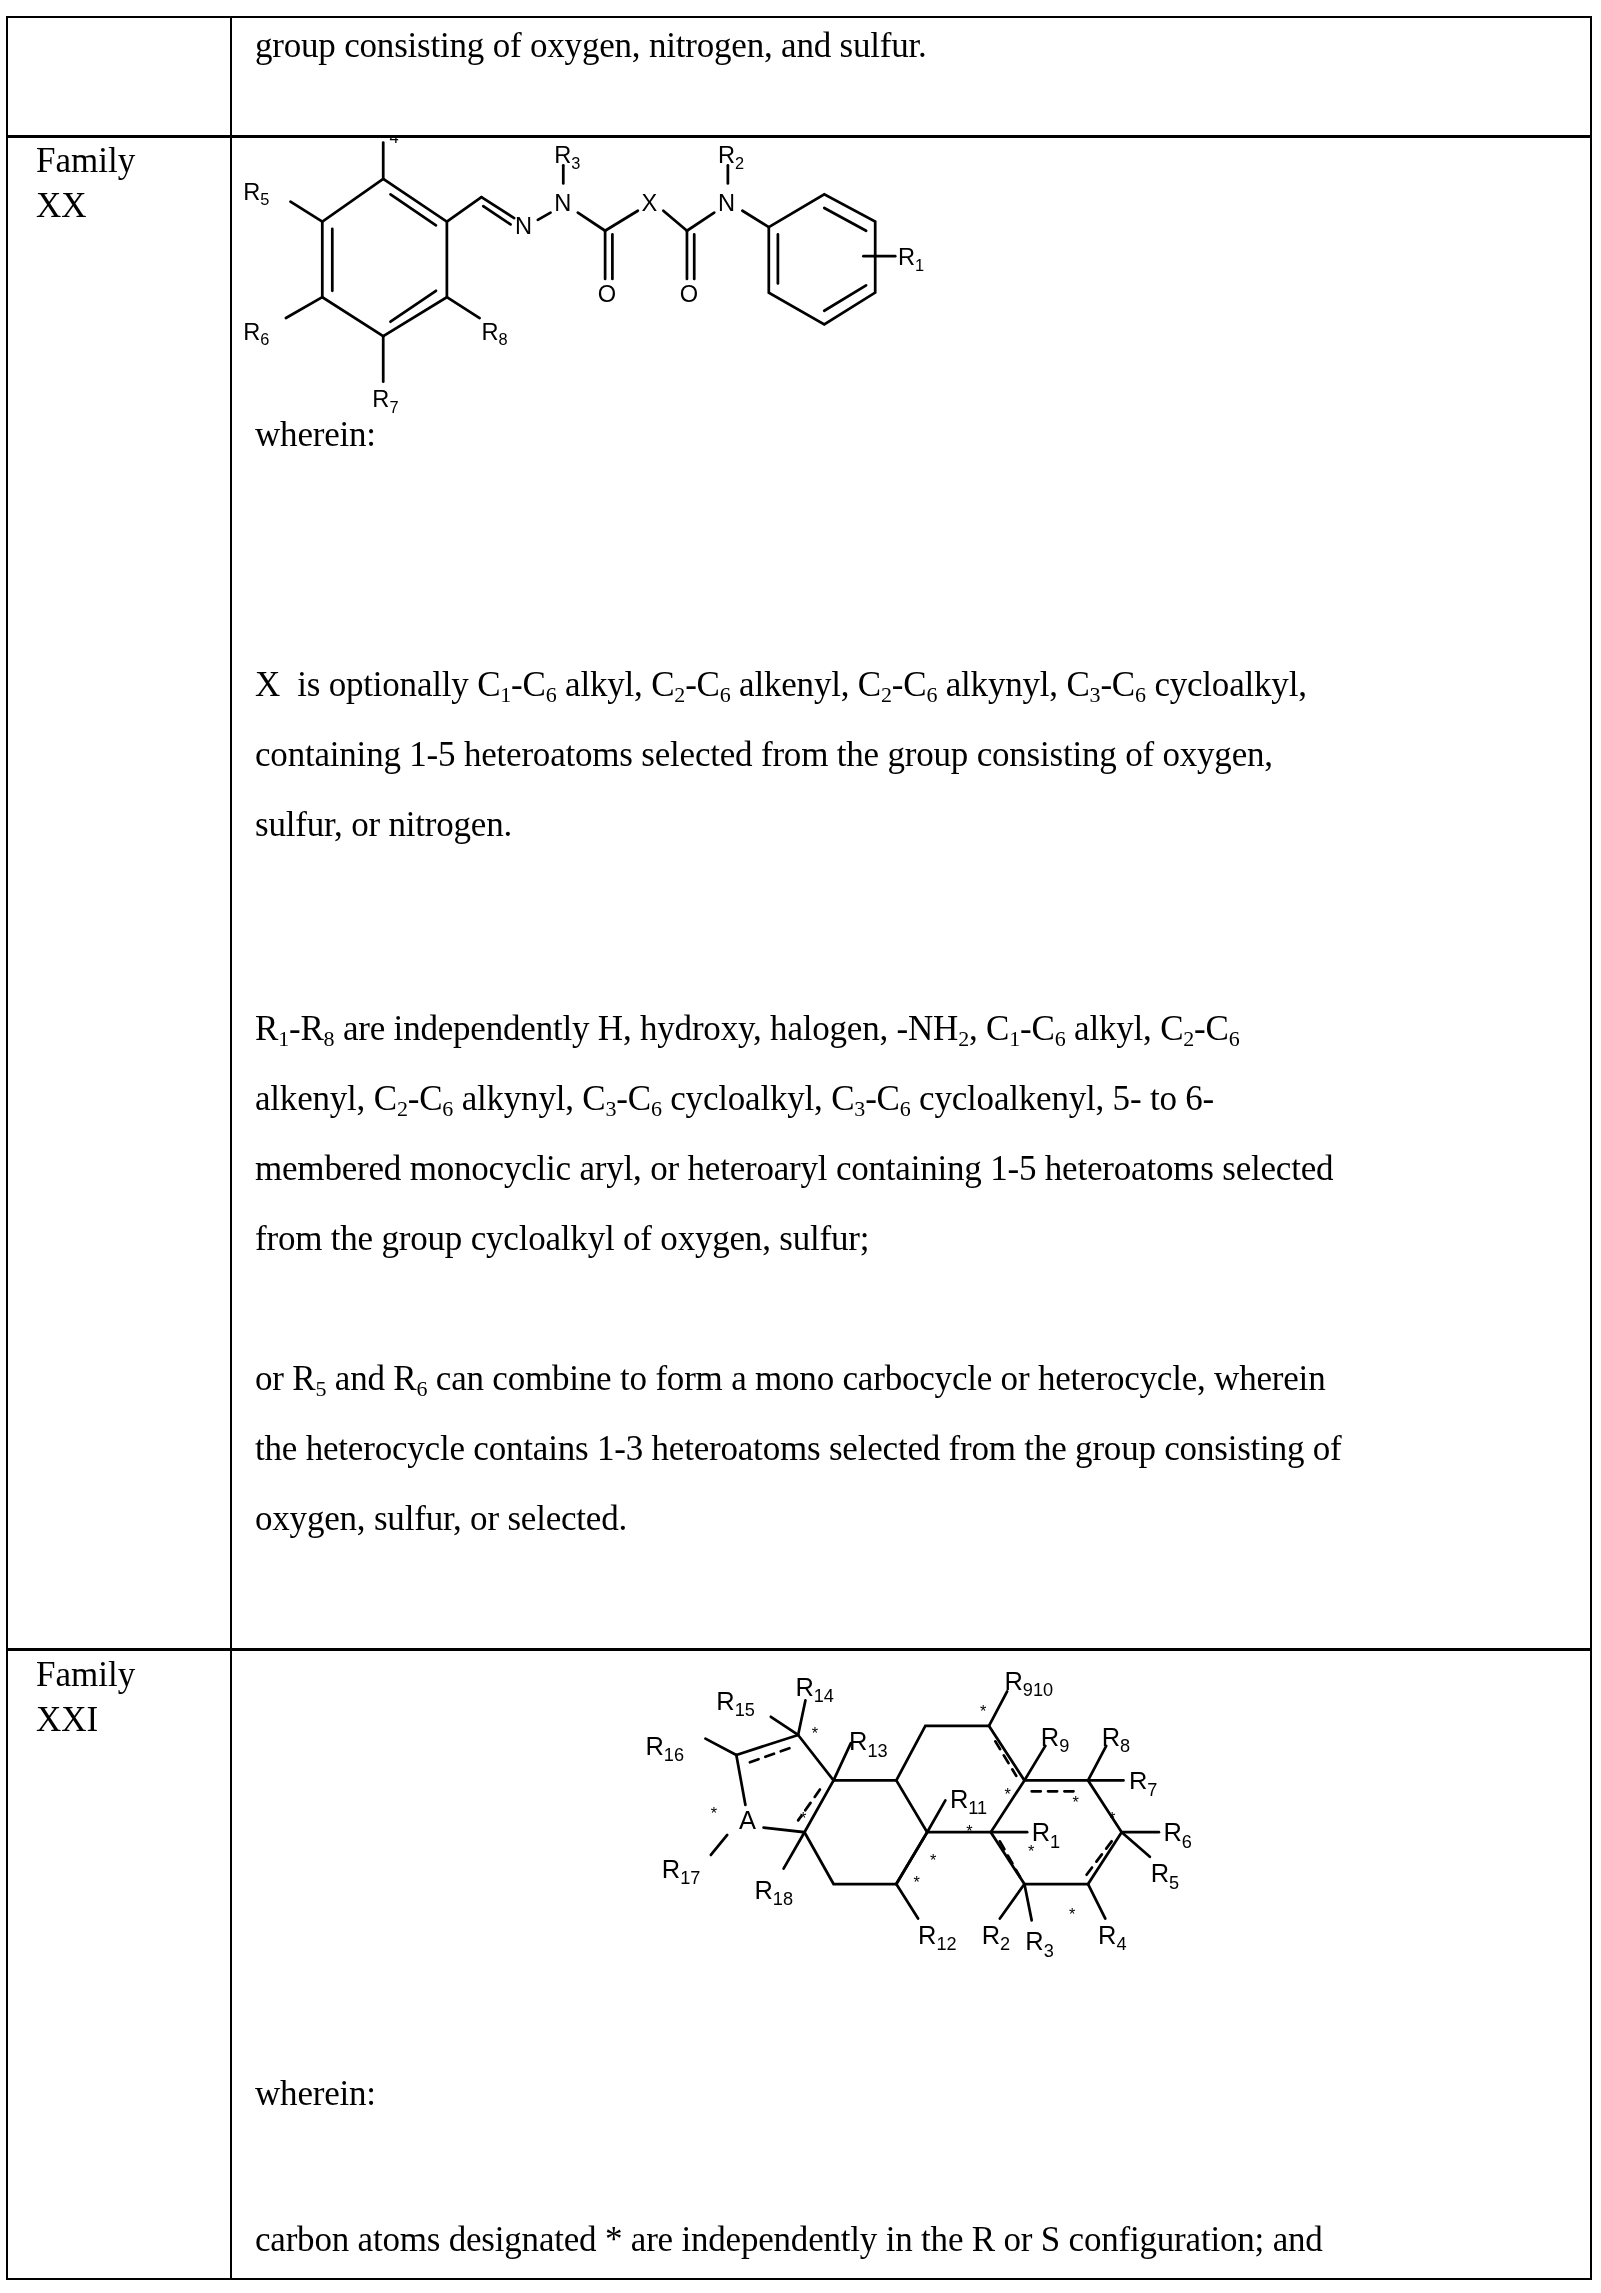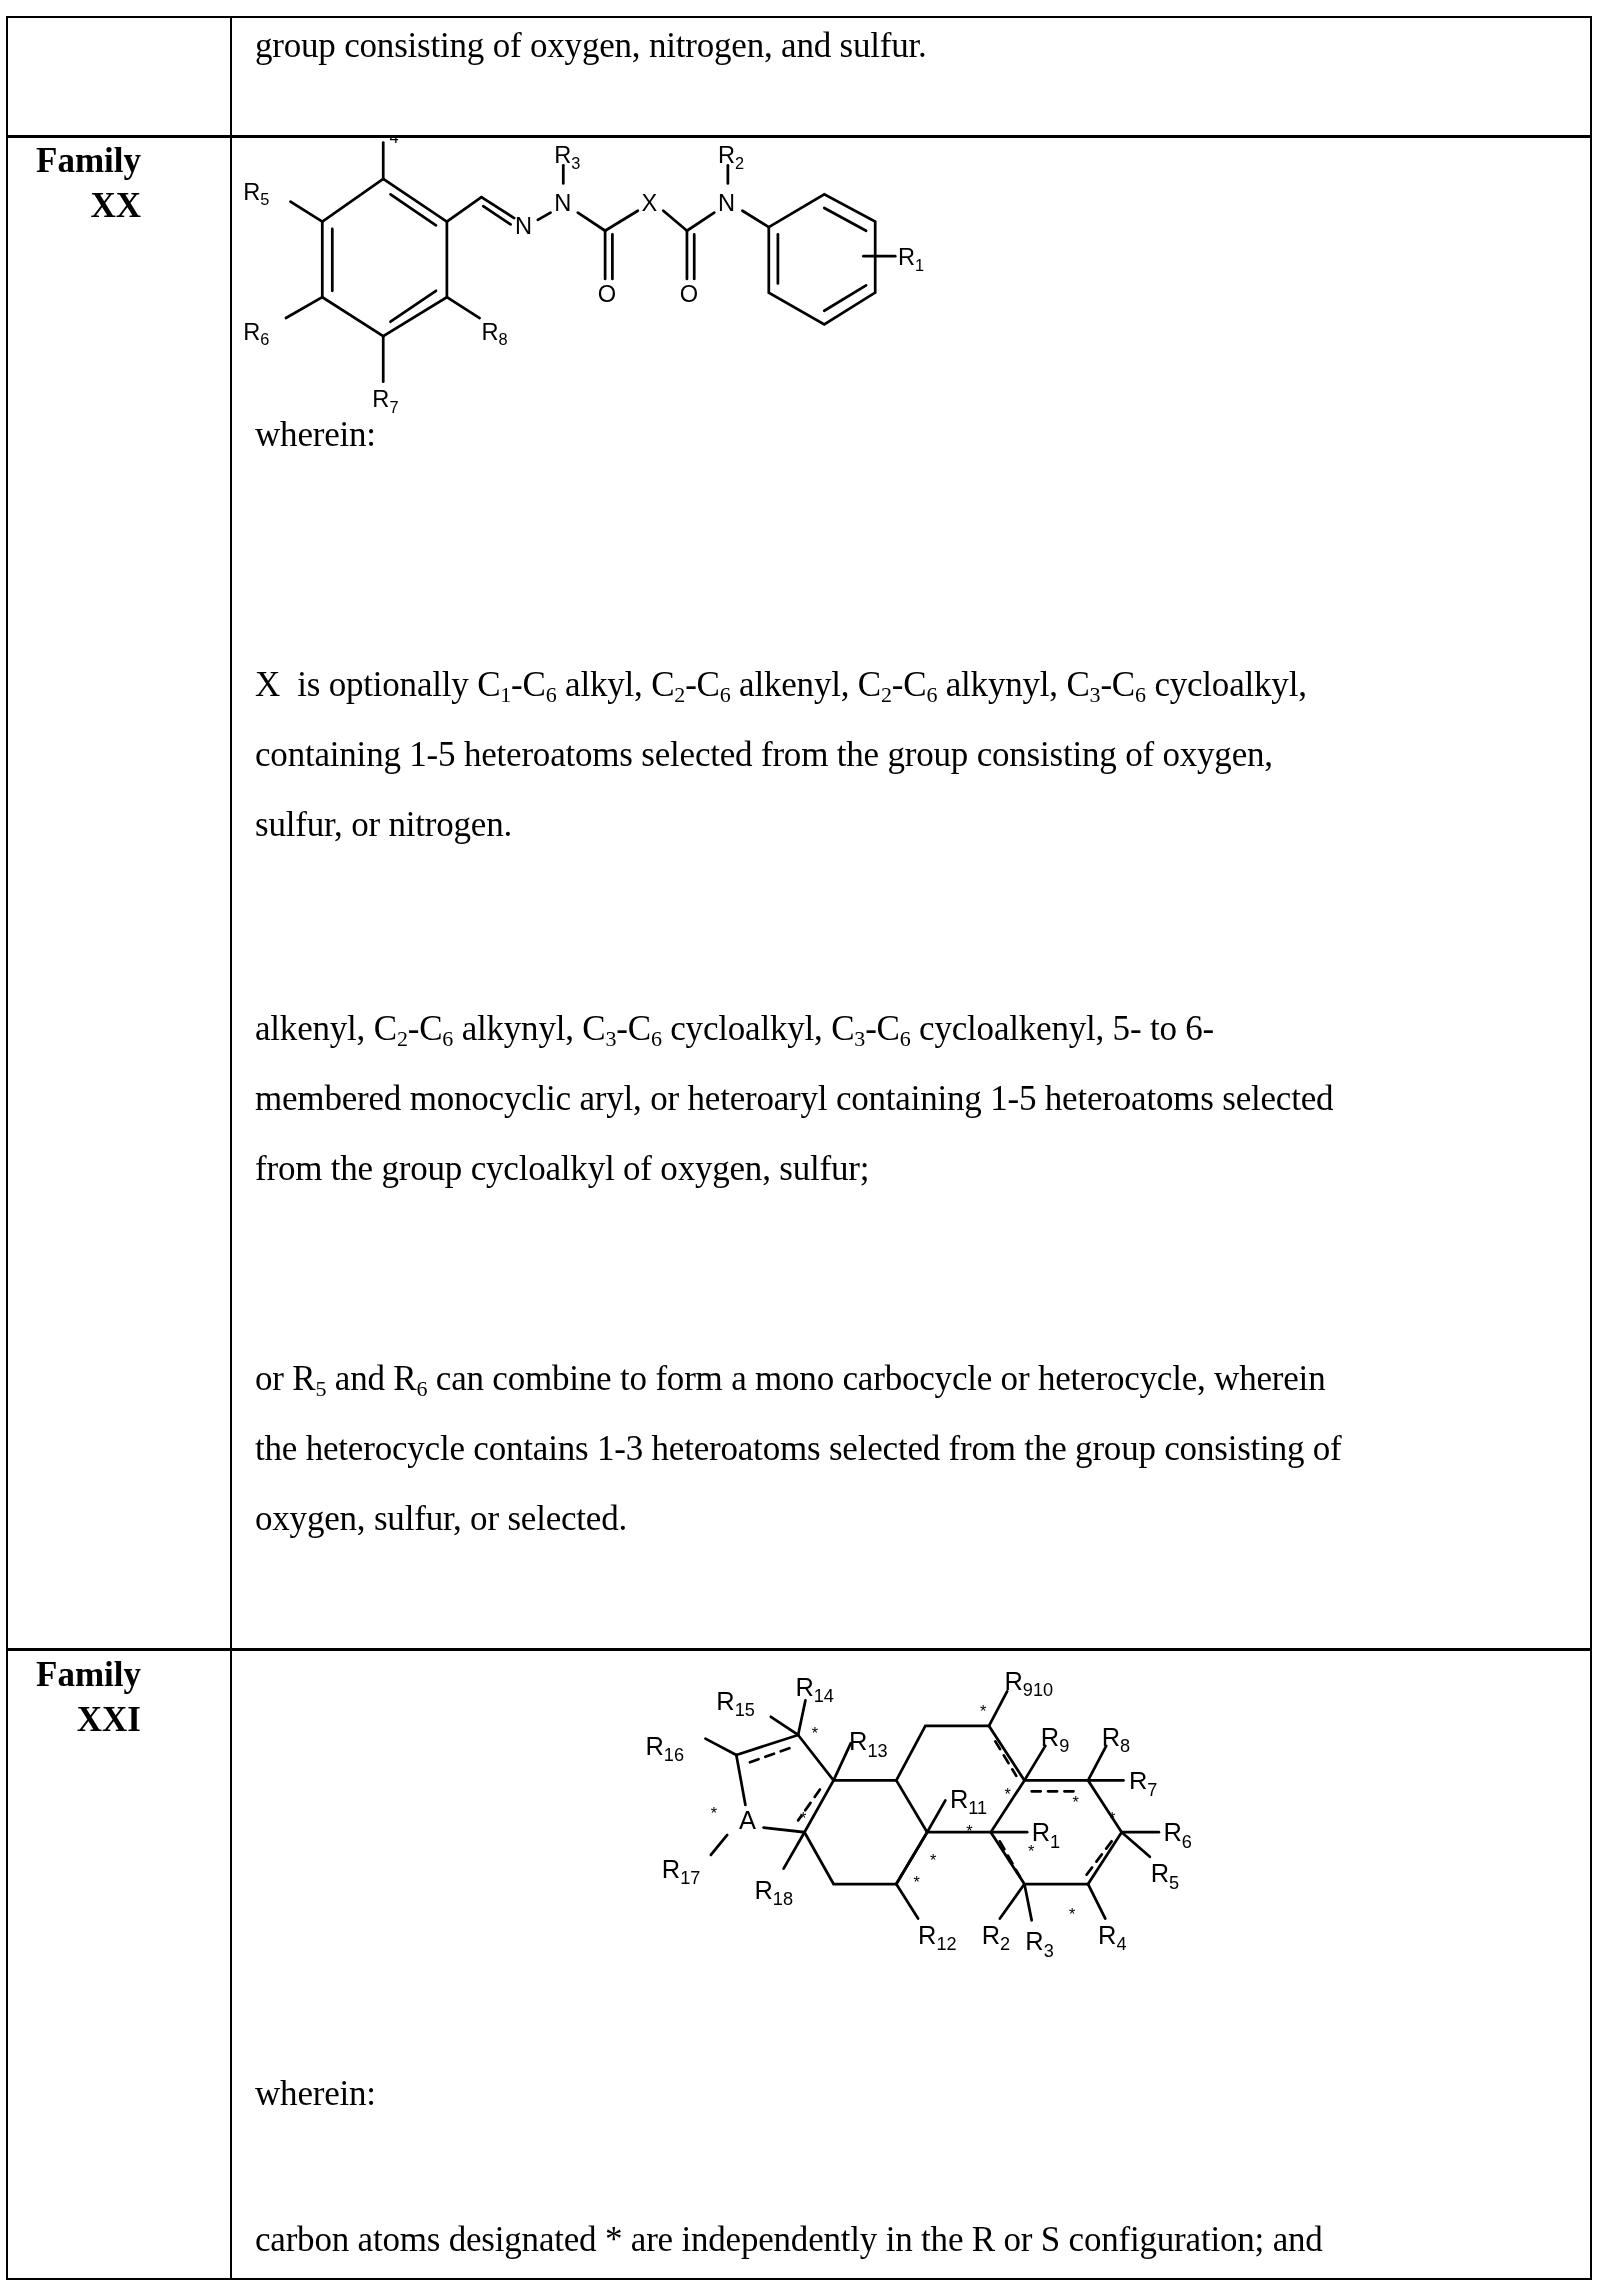"Family" .label { font-weight: bold -> normal; text-align: right -> none }
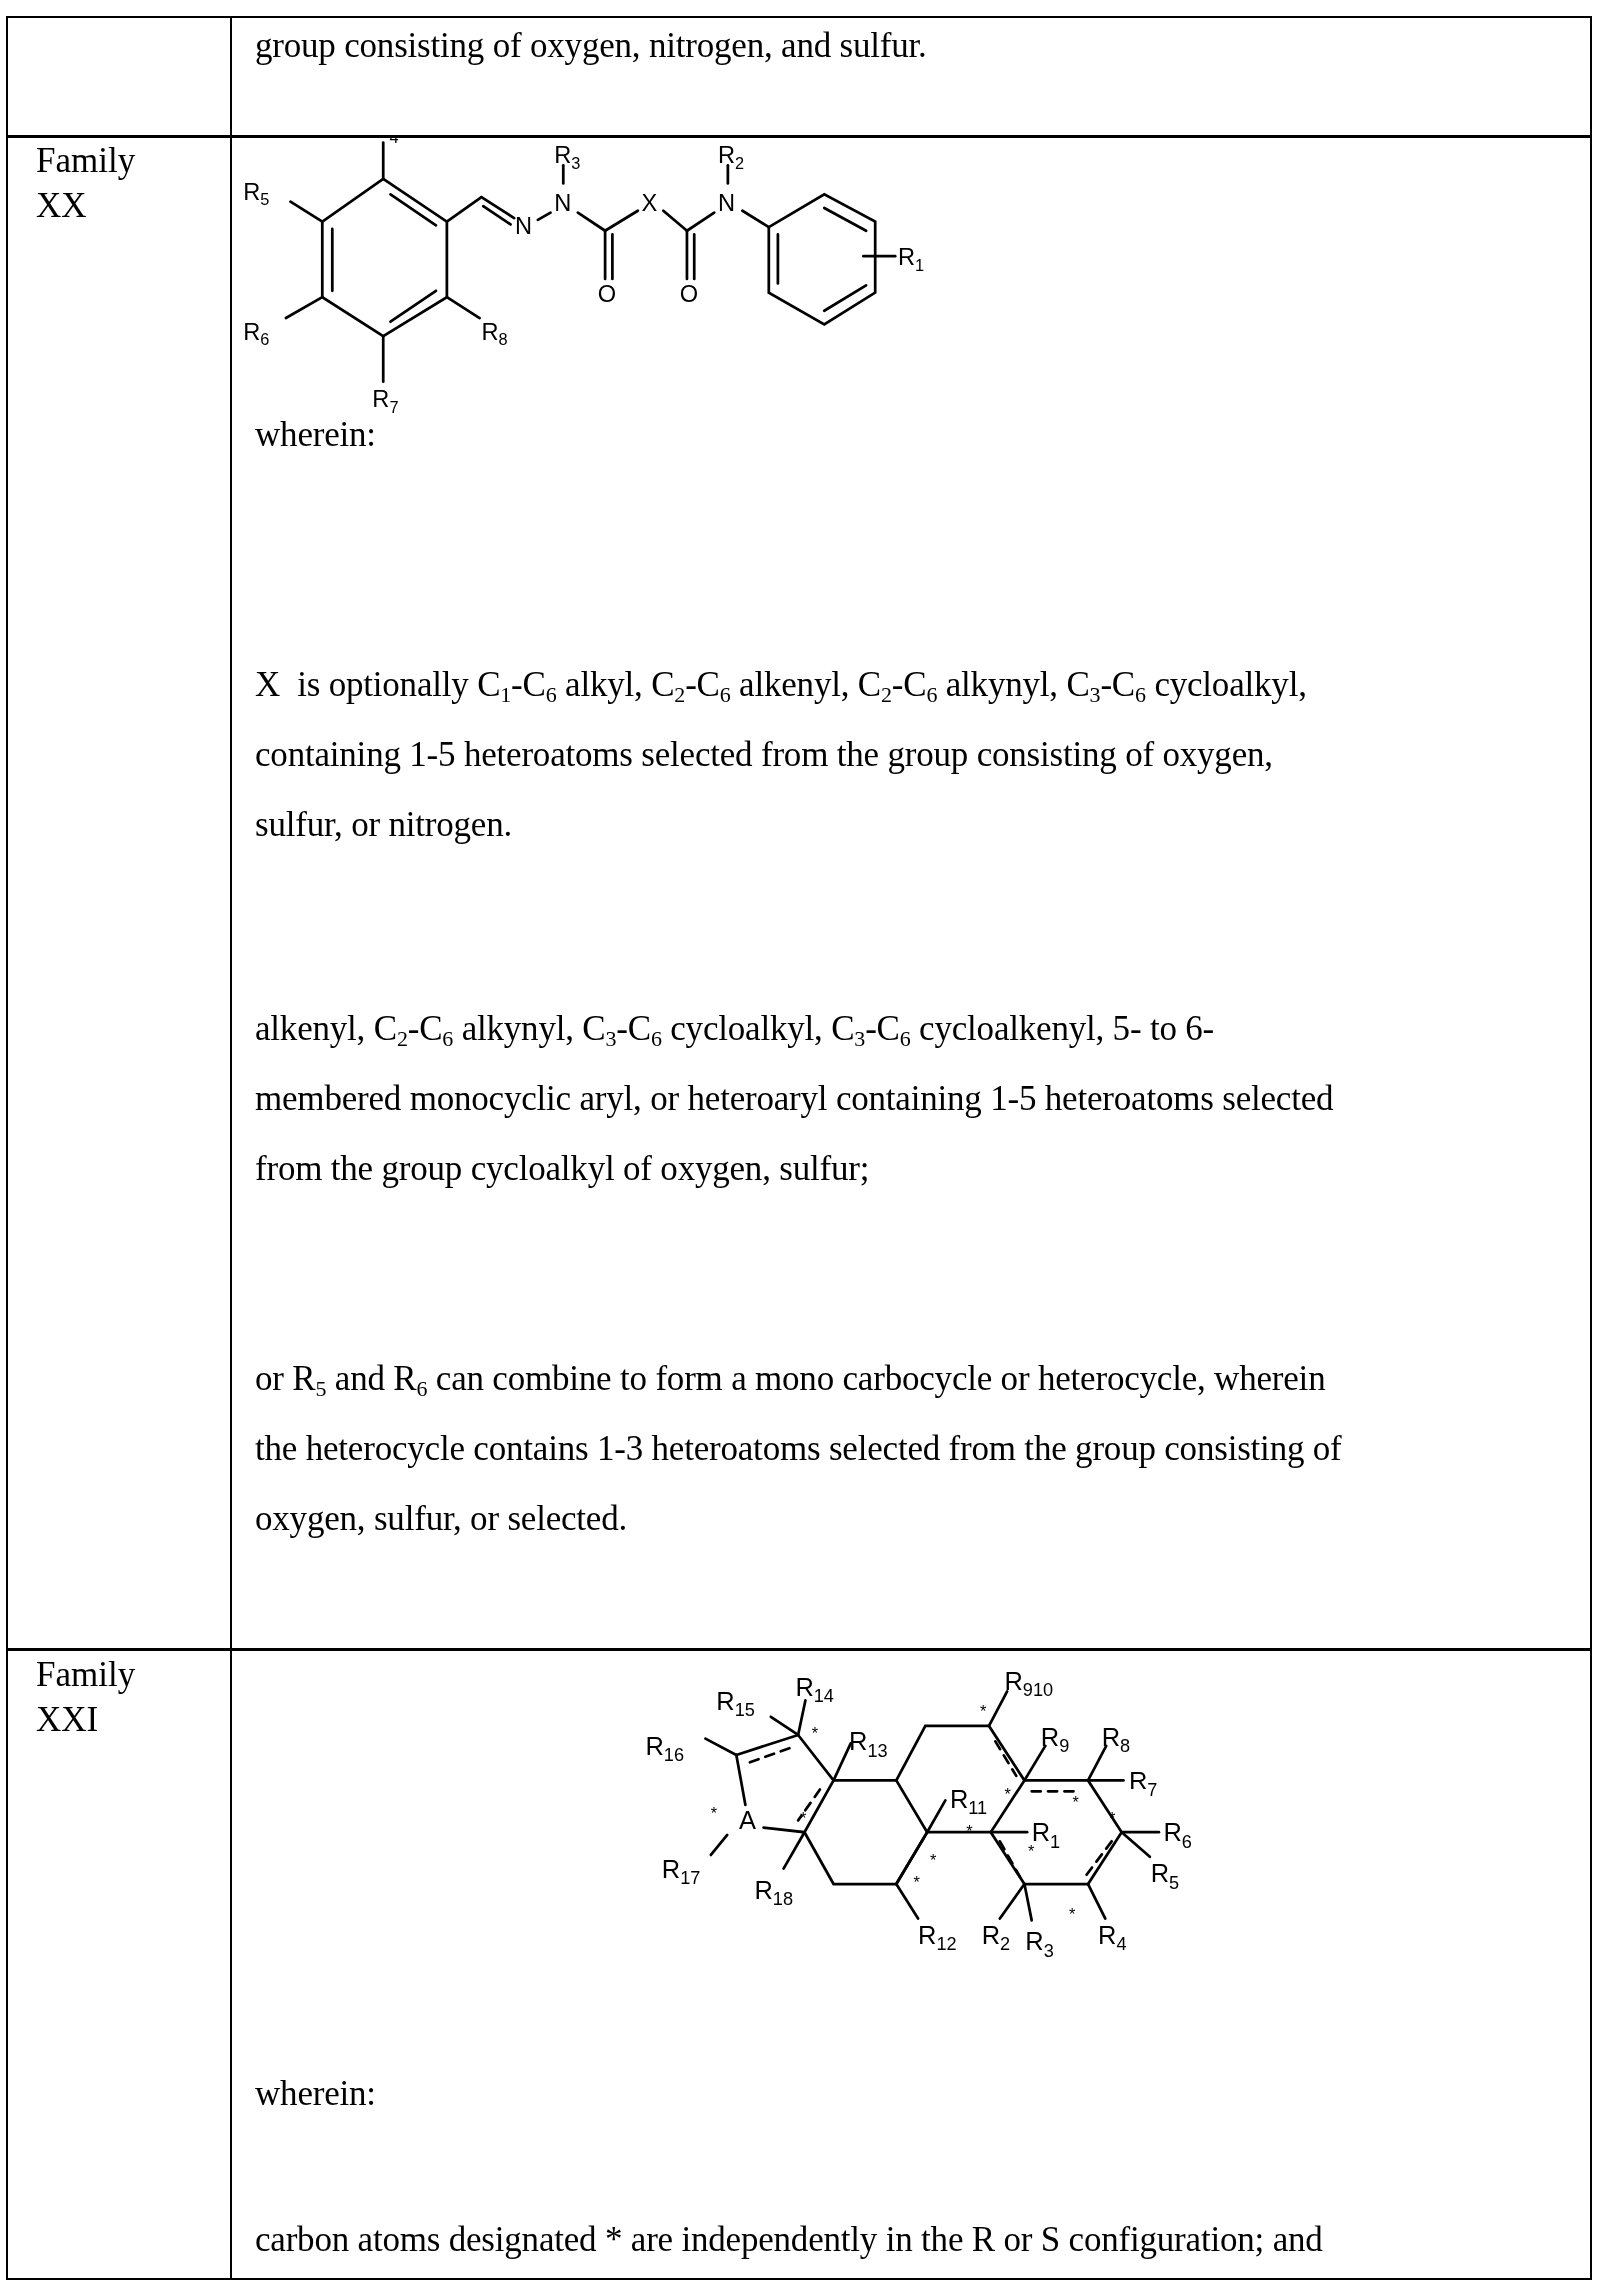"R1-R8 are independently H, hydroxy," p { html: none -> <p>R<sub>1</sub>-R<sub>8</sub> are independently H, hydroxy, halogen, -NH<sub>2</sub>, C<sub>1</sub>-C<sub>6</sub> alkyl, C<sub>2</sub>-C<sub>6</sub></p> }
